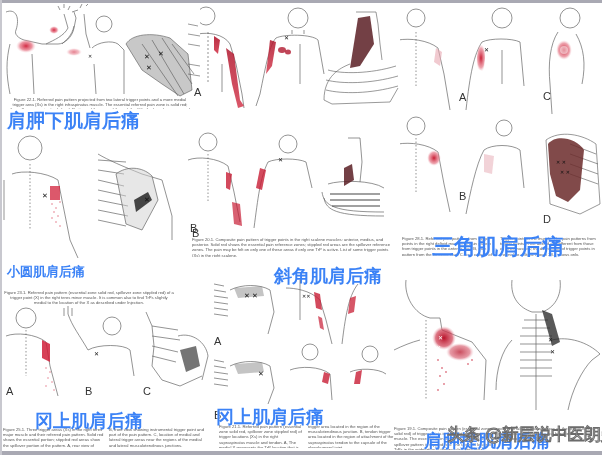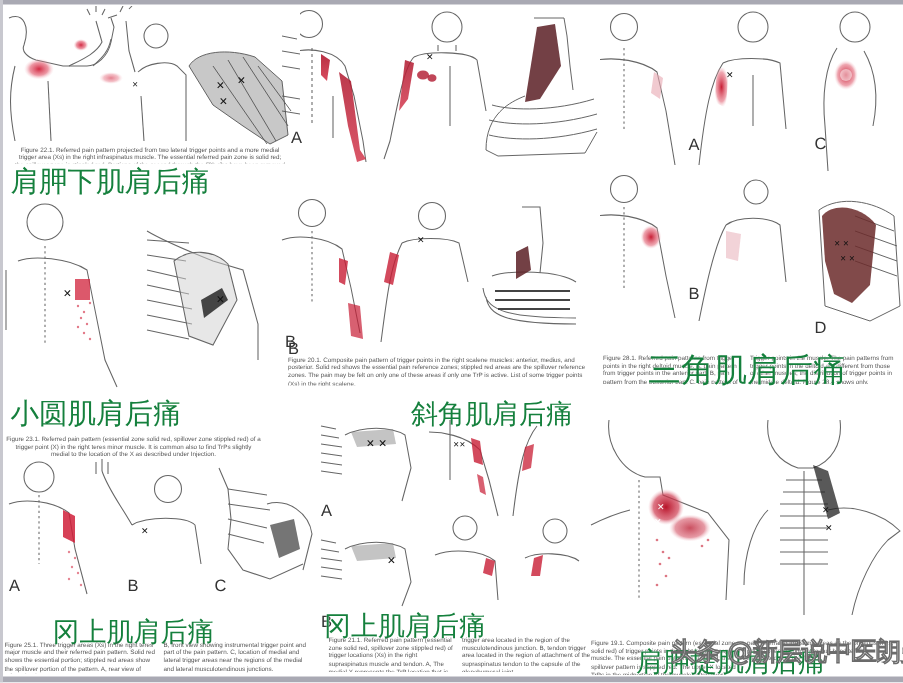"肩胛下肌肩后痛" .label-cn { color: #15803d -> #3b82f6; font-weight: normal -> bold }
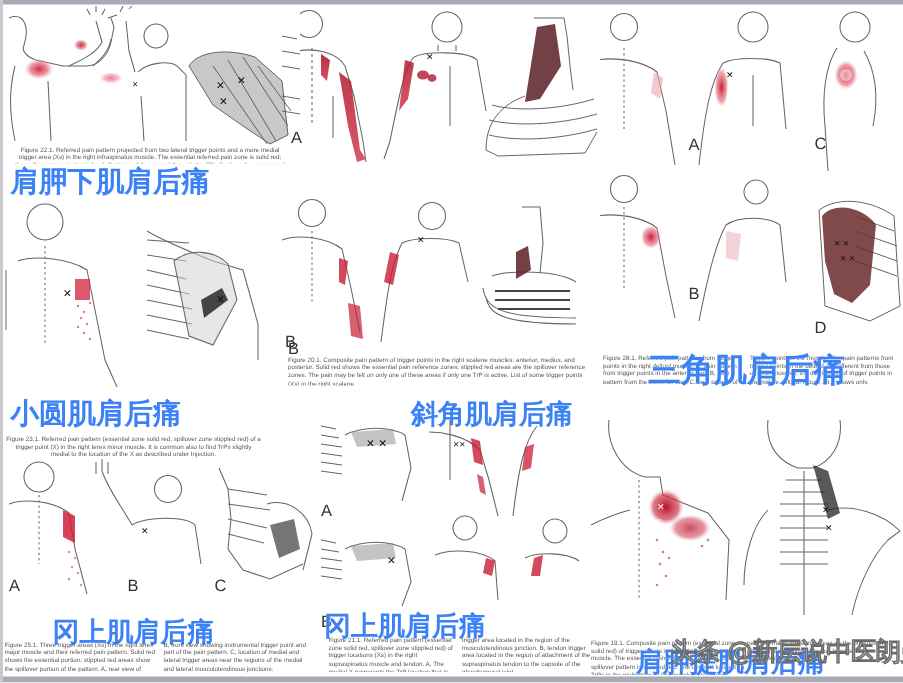"小圆肌肩后痛" div.label-cn { font-size: 19px -> 13px }
